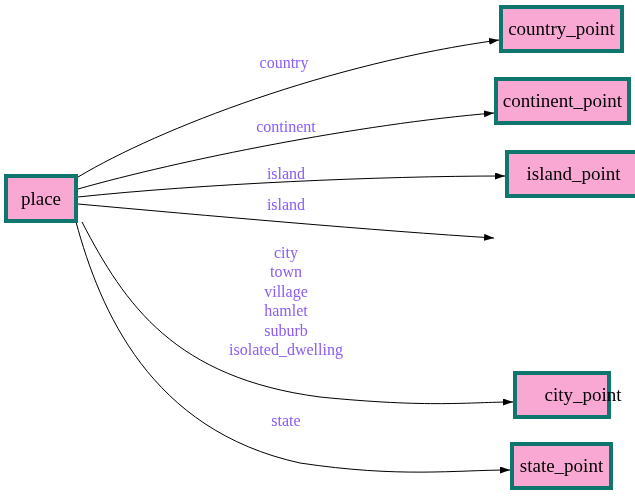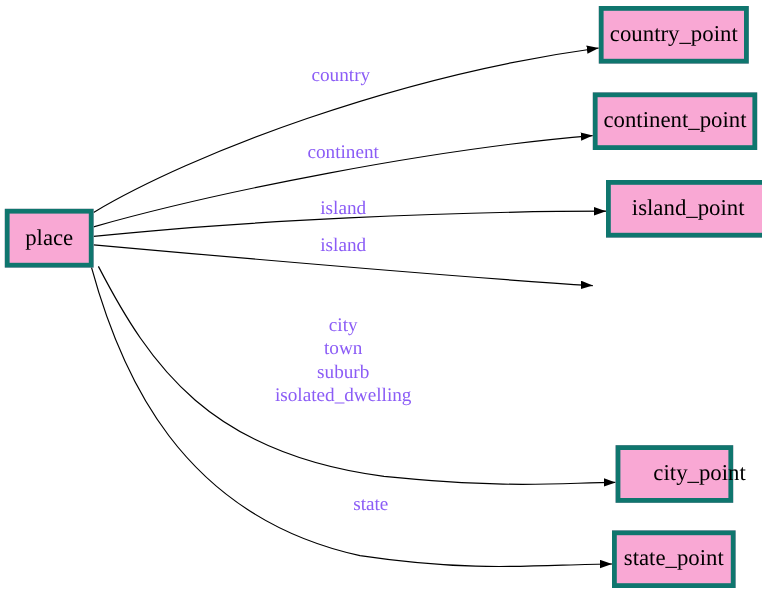"village" div { html: none -> <div>village</div> }
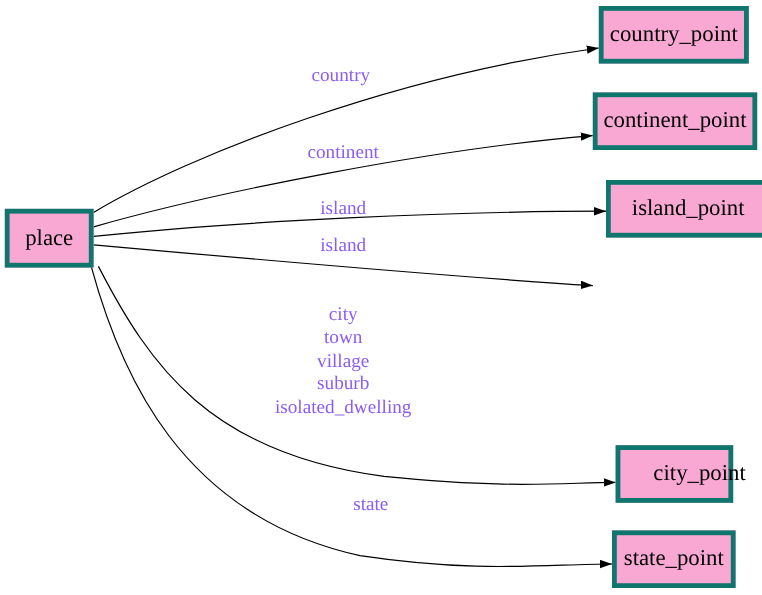"hamlet" div { html: none -> <div>hamlet</div> }
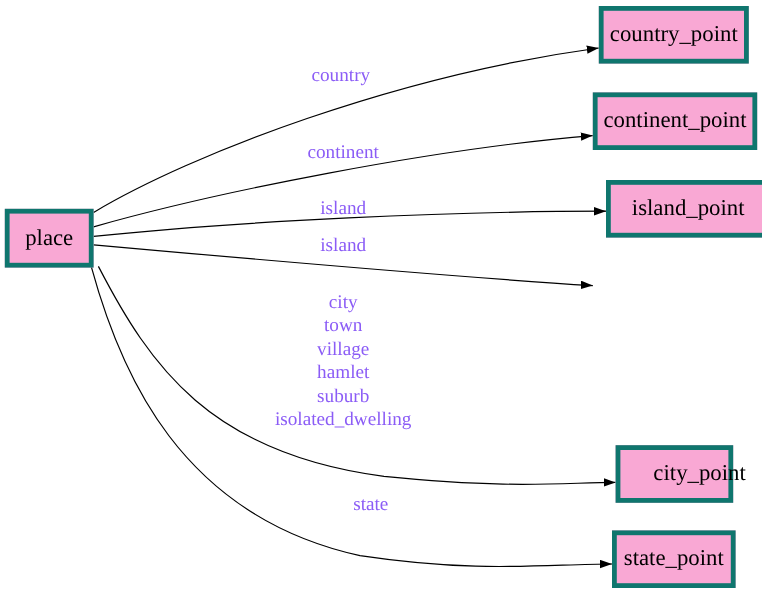"state" div.edge-label { margin-left: 23px -> none }
